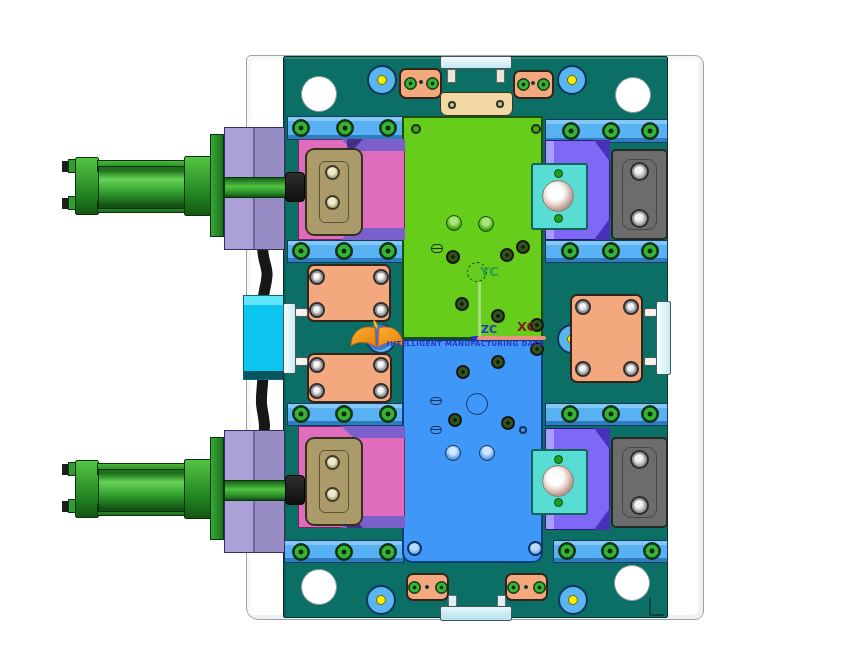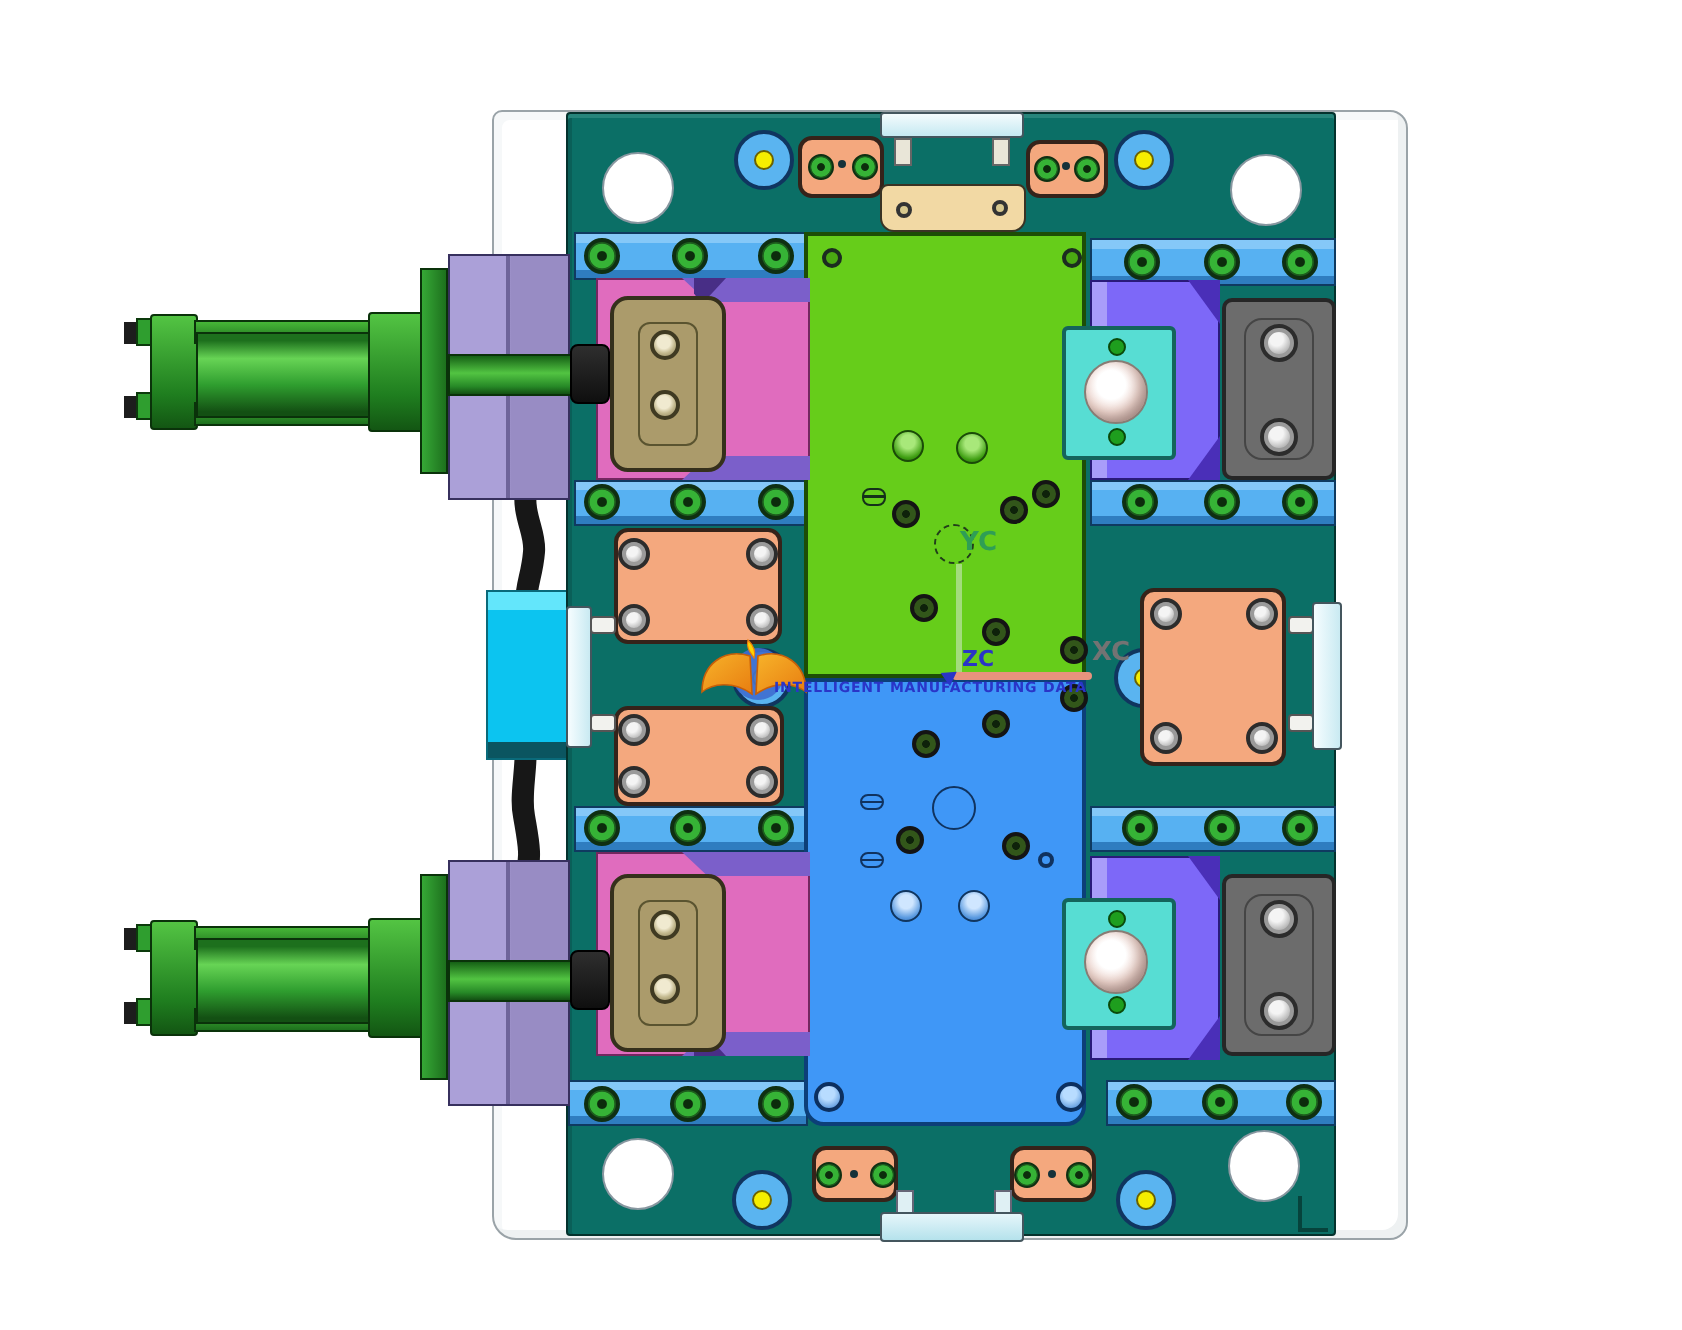"XC" div.wcs { color: #737373 -> #7f1d1d; left: 546px -> 517px }
